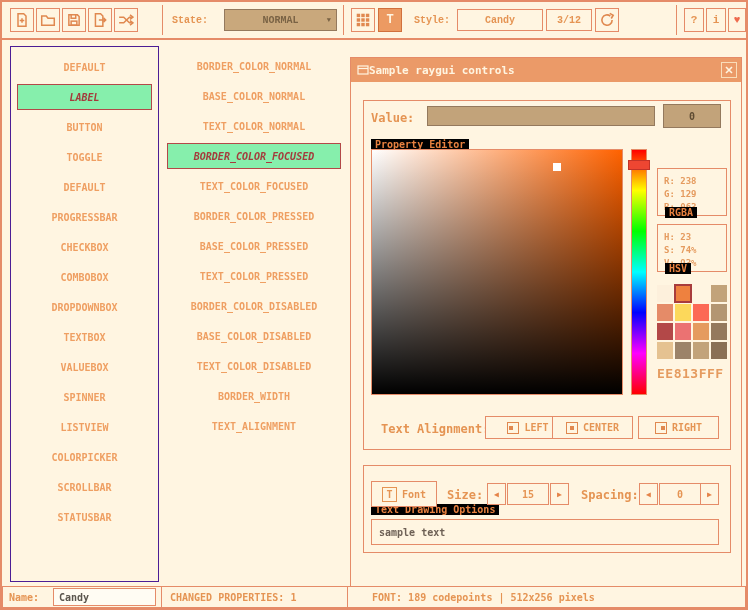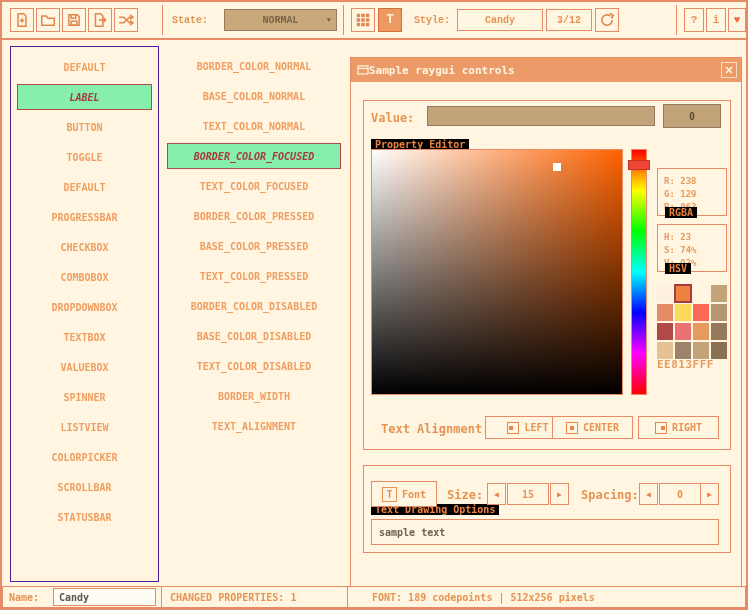"EE813FFF" .hex { font-size: 11px -> 13px; top: 300px -> 308px }
